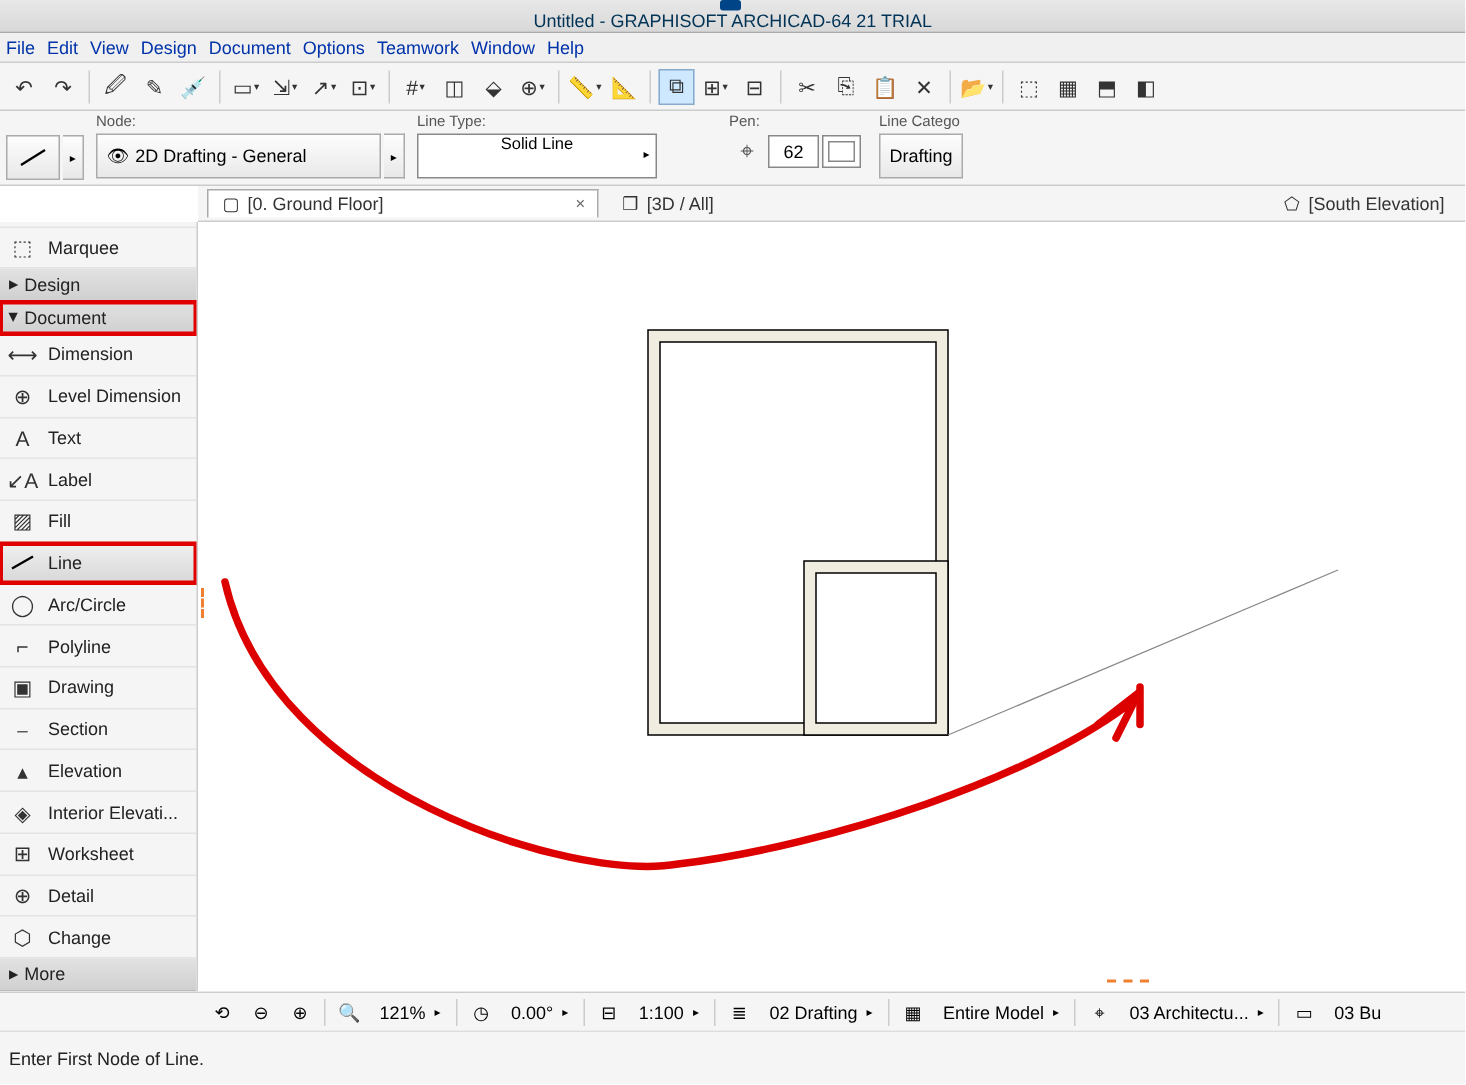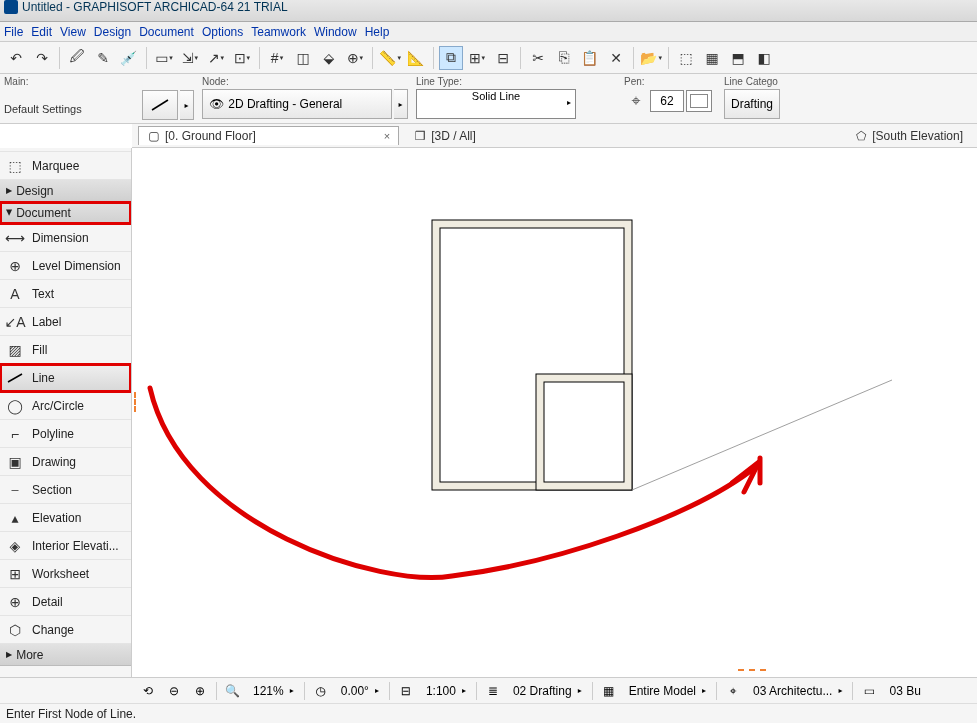"Untitled - GRAPHISOFT ARCHICAD-64 21" .titlebar { align-items: flex-start -> center; flex-direction: none -> column }
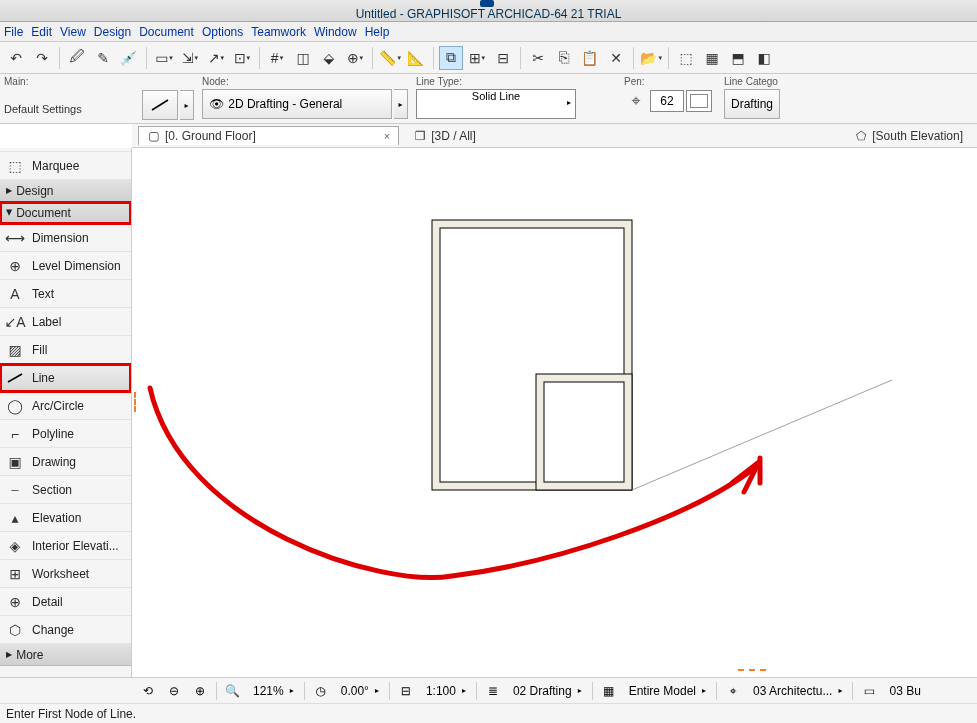"Main:" div.infogroup { html: <div> <div>Main:</div> <div>Default Settings</div> </div> -> none }
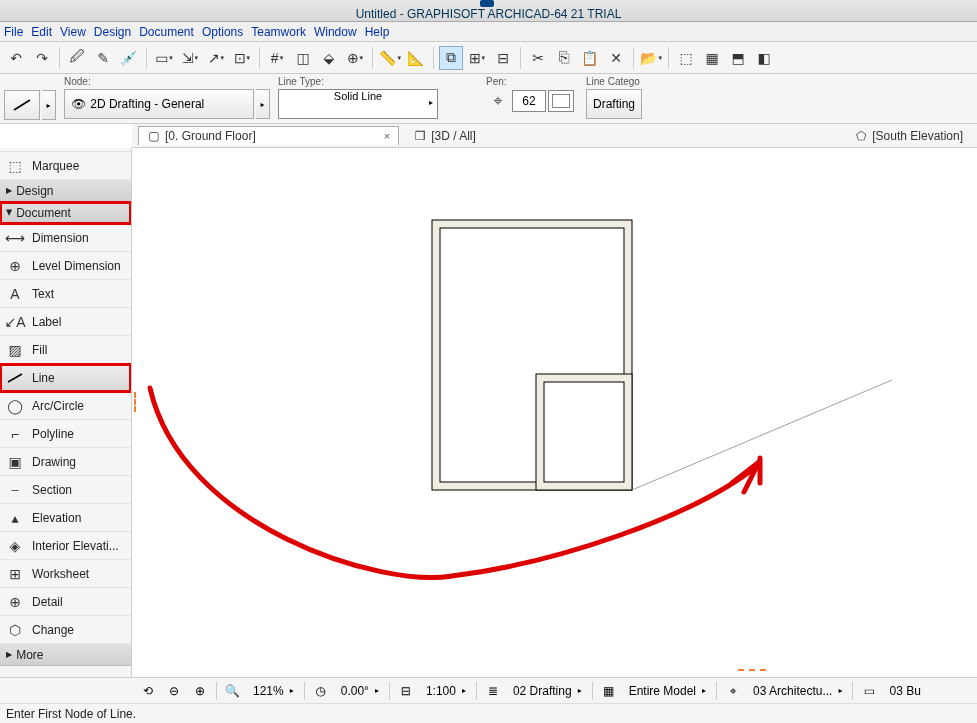"Enter First Node of Line." .promptbar { height: 20px -> 36px }
